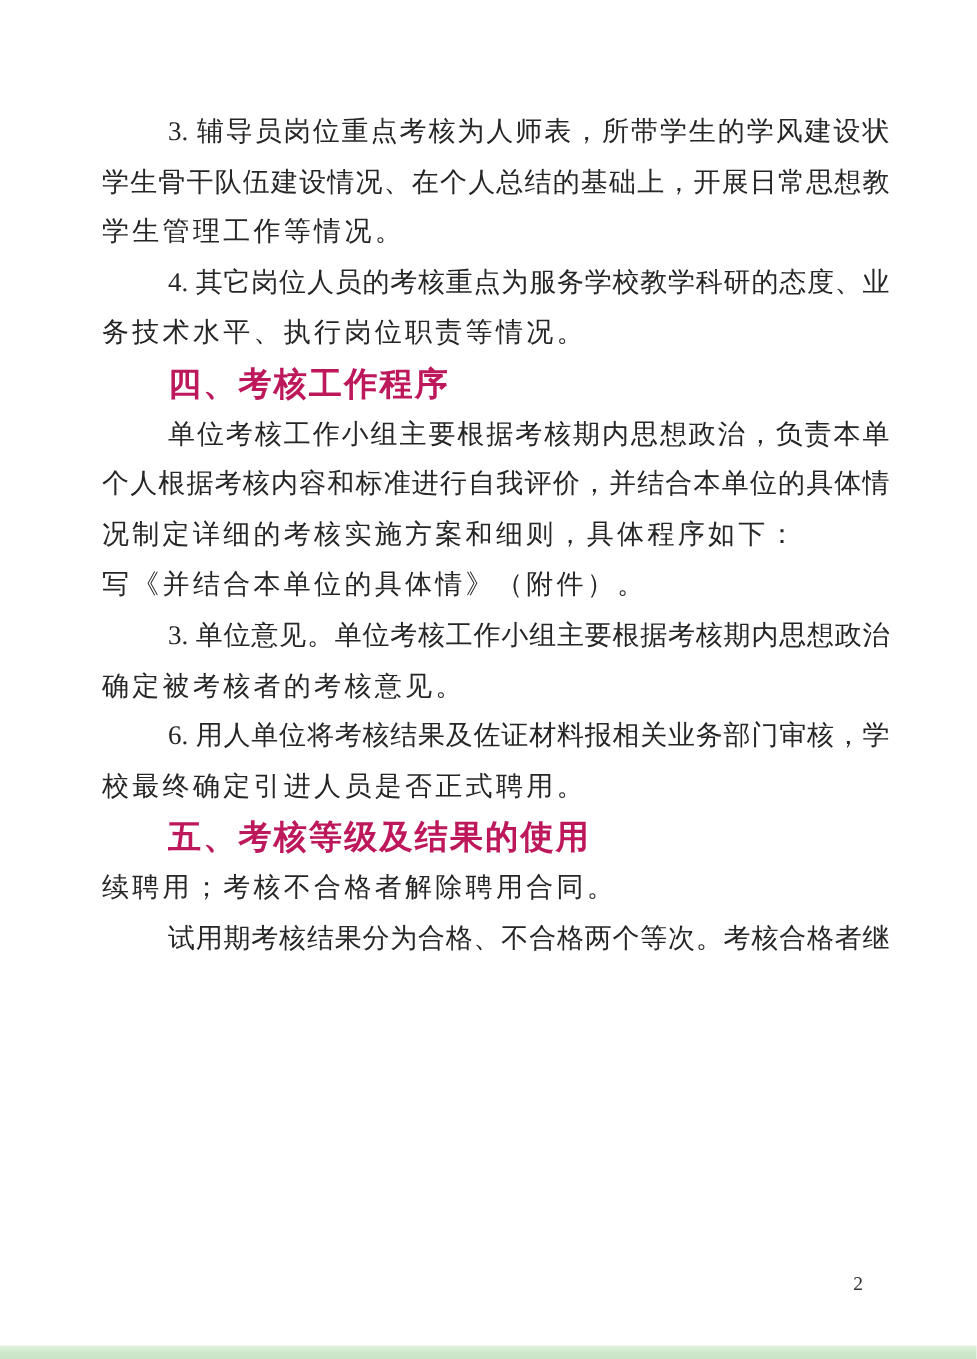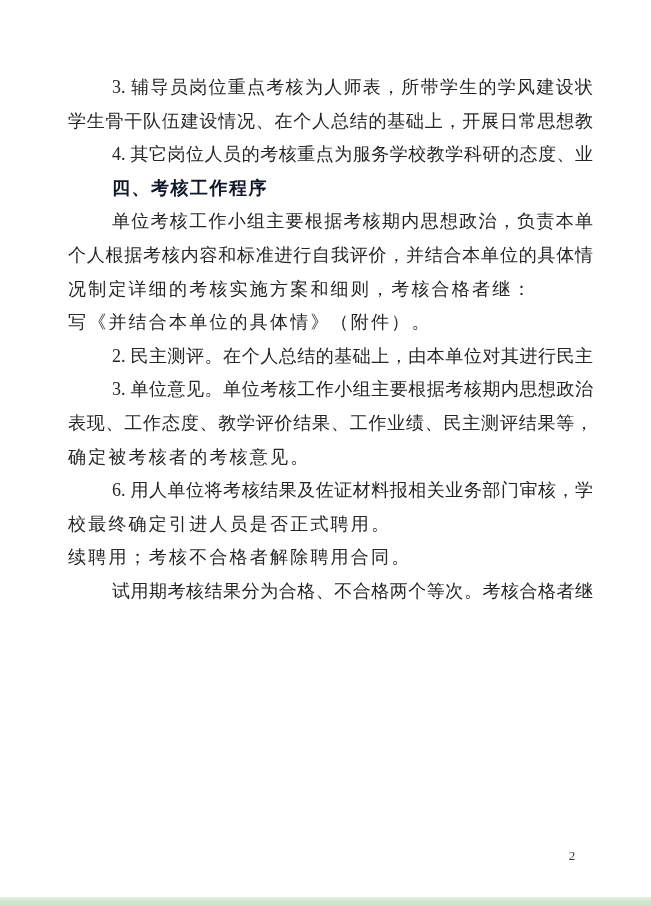"学生管理工作等情况。" div.ln { html: none -> <div>学生管理工作等情况。</div> }
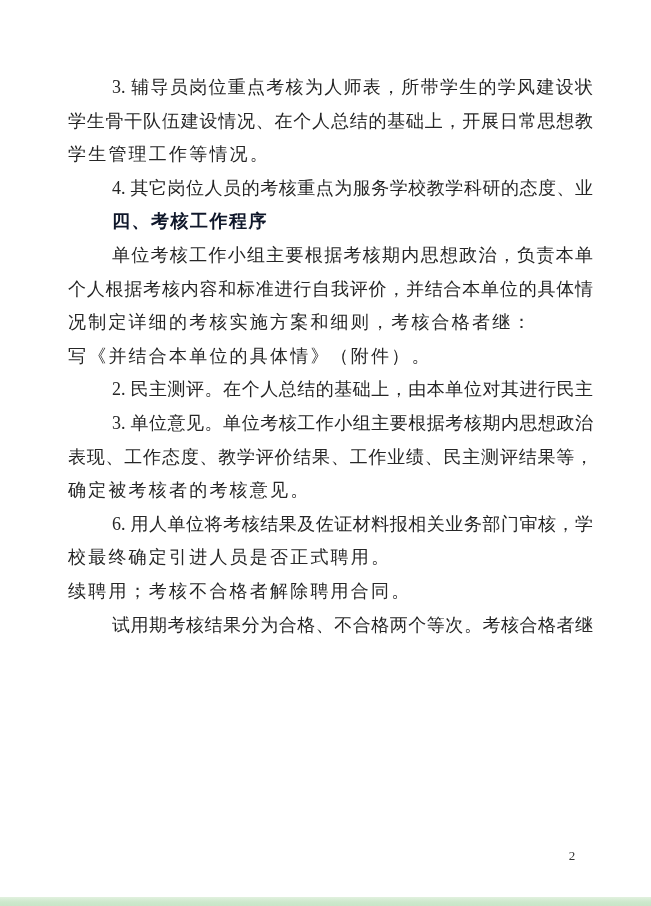"务技术水平、执行岗位职责等情况。" div.ln { html: none -> <div>务技术水平、执行岗位职责等情况。</div> }
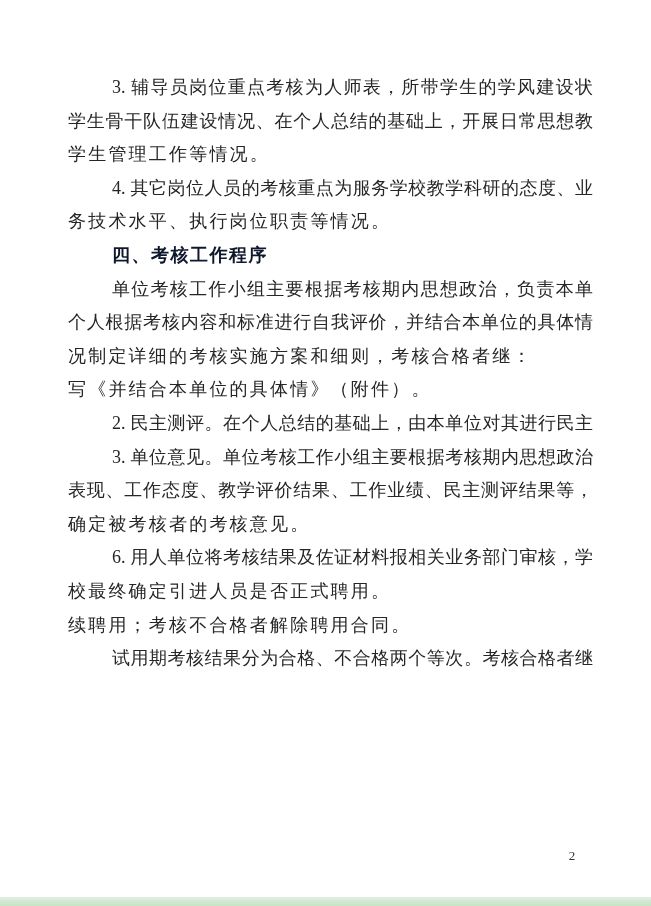"四、考核工作程序" .hd { color: #0f172a -> #be185d; font-size: 18px -> 22px }
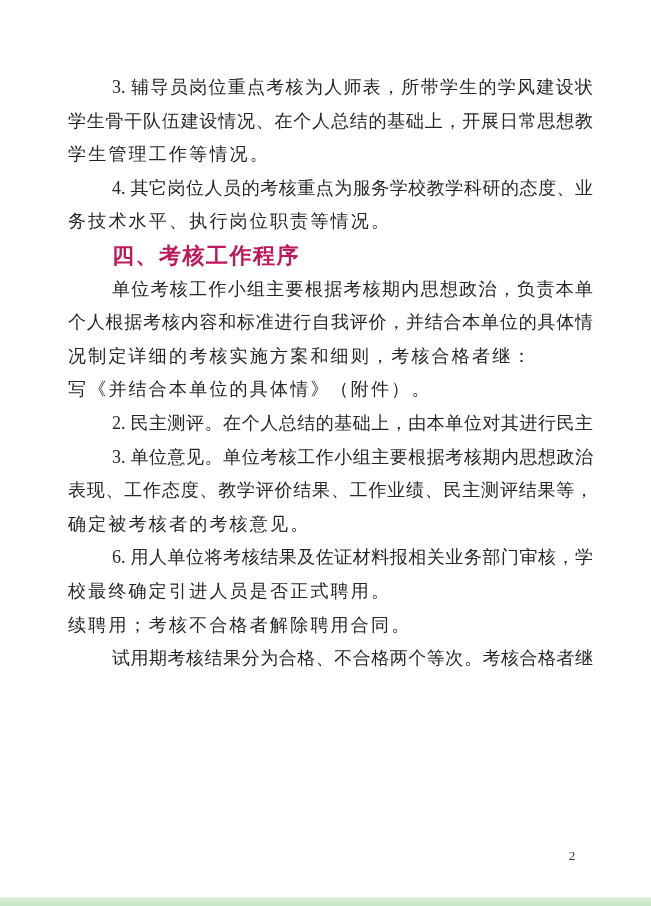"况制定详细的考核实施方案和细则，考核合格者继：" div.ln { text: 考核合格者继 -> 具体程序如下 }
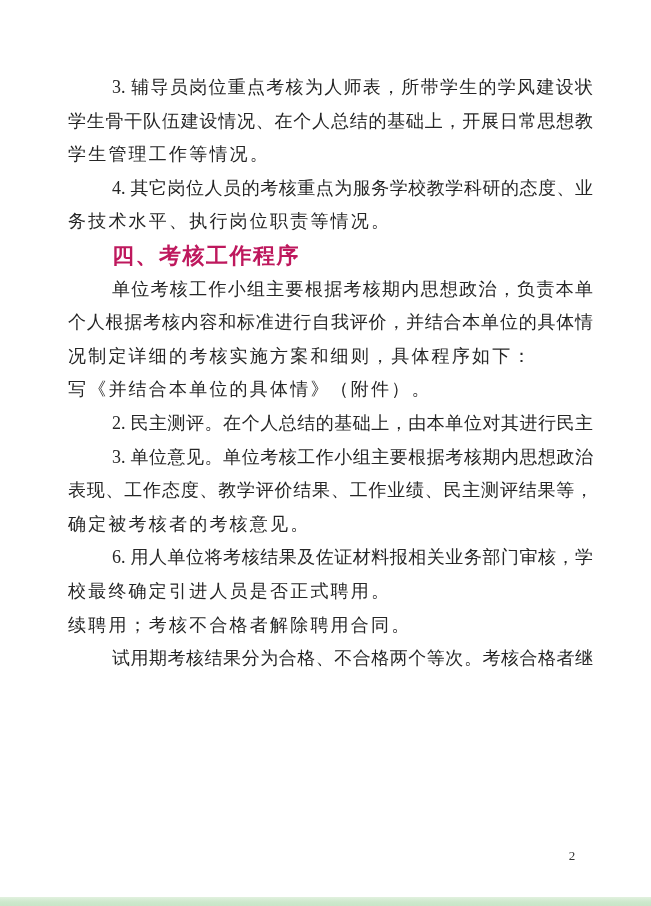"2. 民主测评。在个人总结的基础上，由本单位对其进行民主" div.ln { html: <div>2. 民主测评。在个人总结的基础上，由本单位对其进行民主</div> -> none }
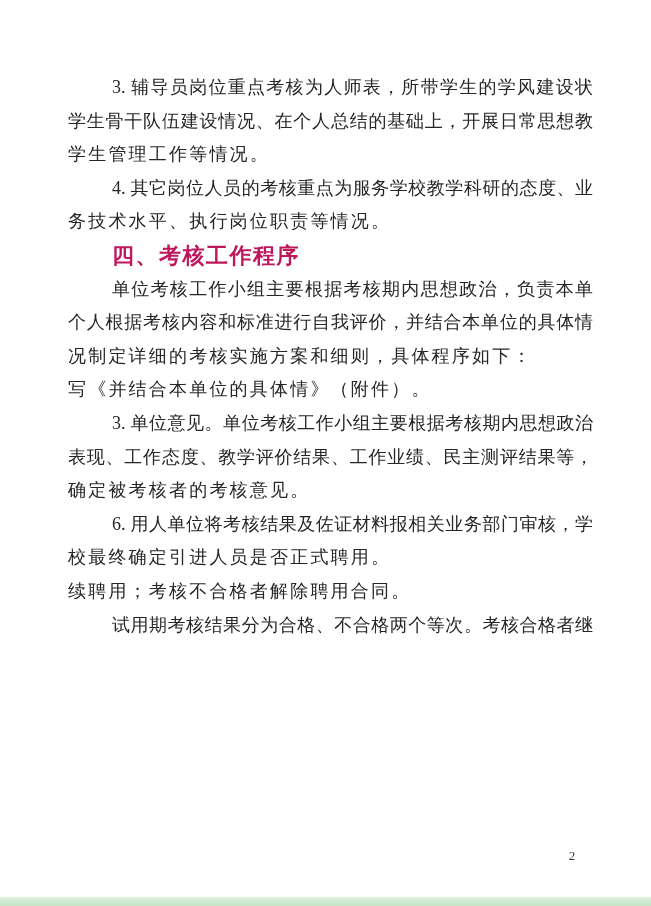"表现、工作态度、教学评价结果、工作业绩、民主测评结果等，" div.ln { html: <div>表现、工作态度、教学评价结果、工作业绩、民主测评结果等，</div> -> none }
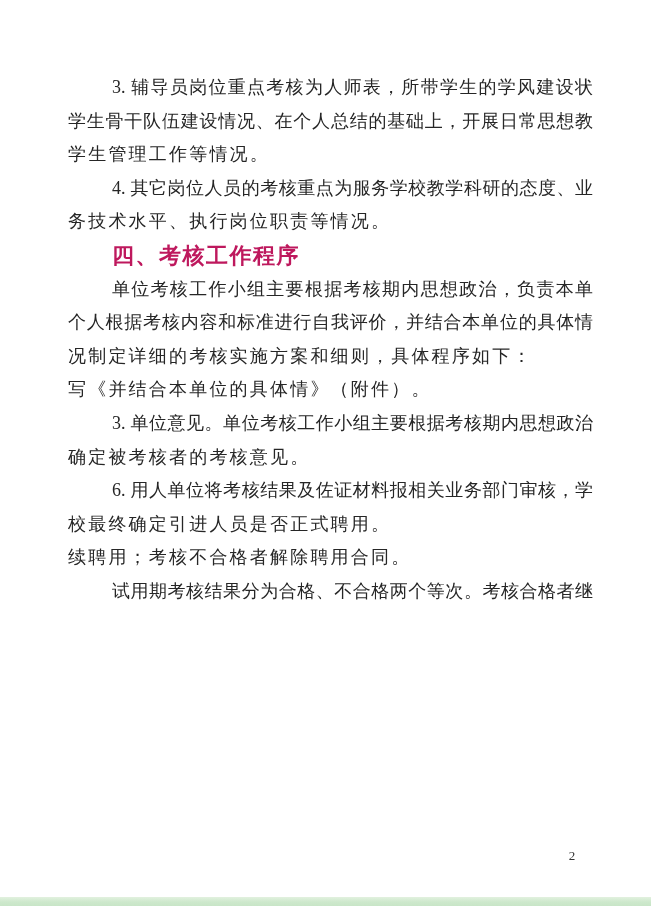"五、考核等级及结果的使用" div.ln { html: none -> <div>五、考核等级及结果的使用</div> }
